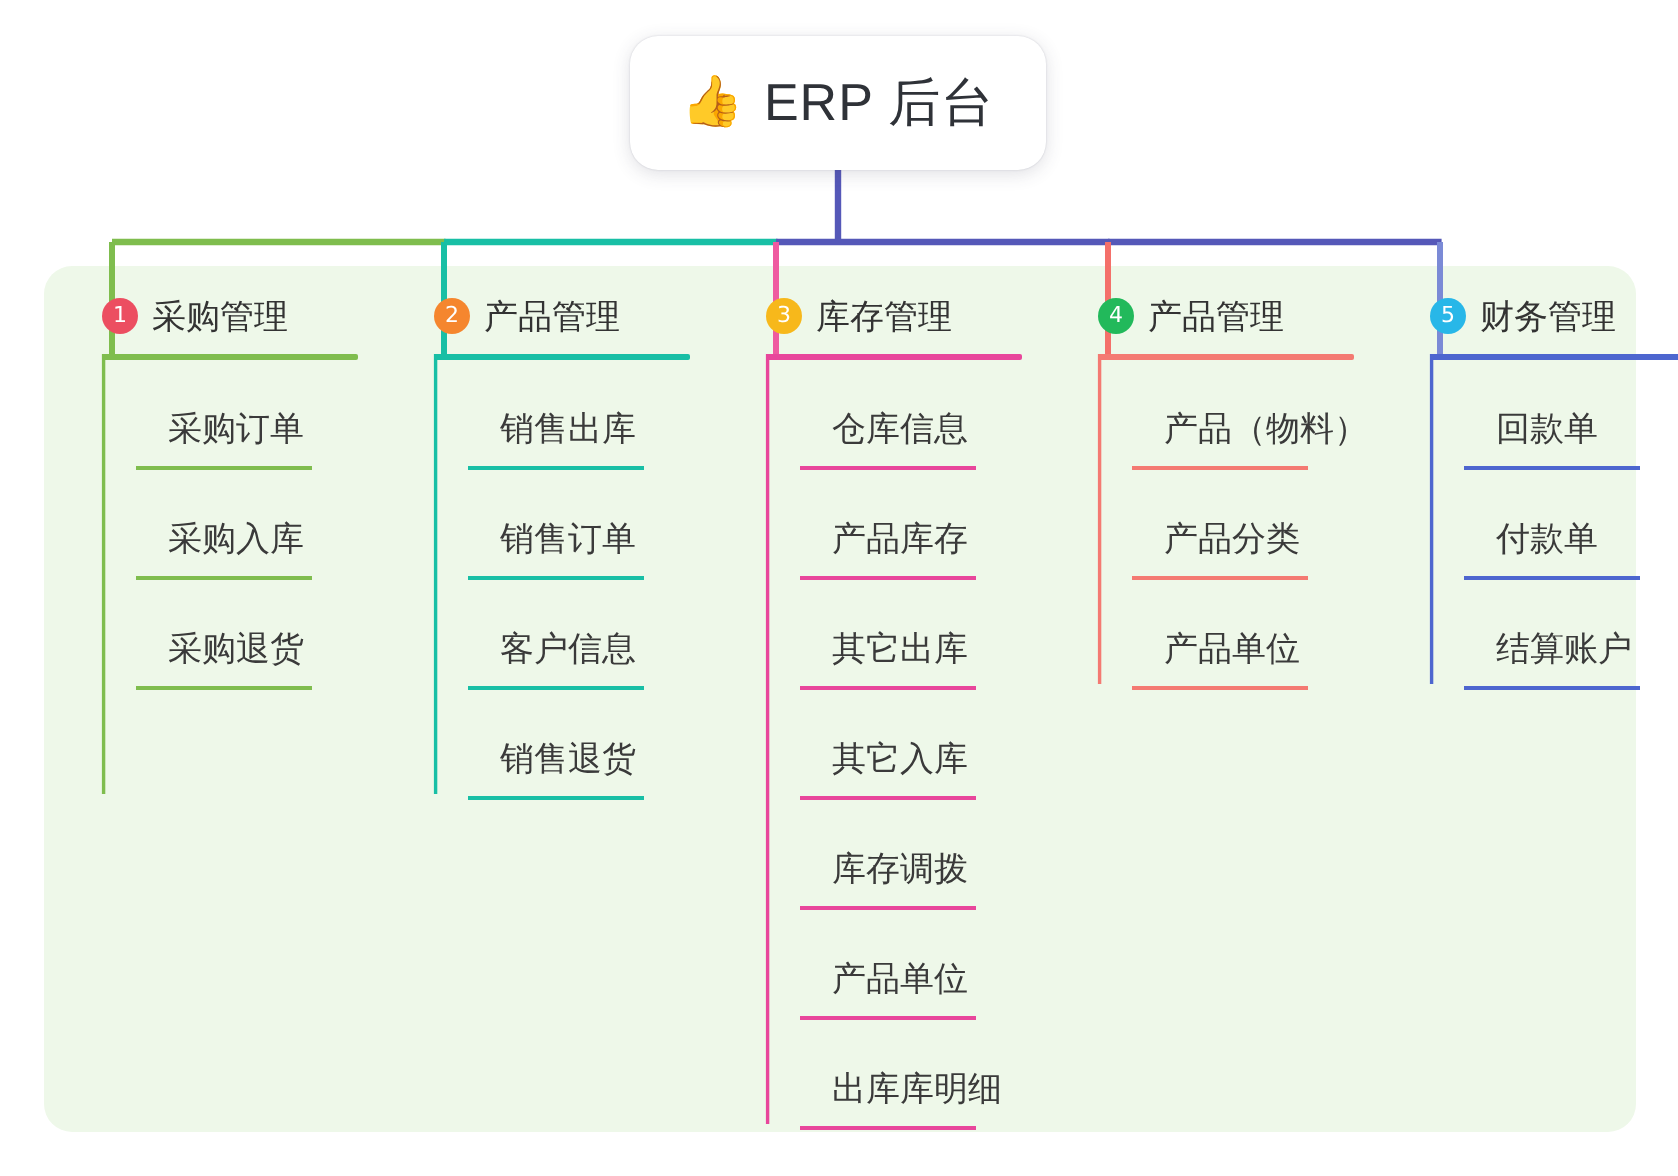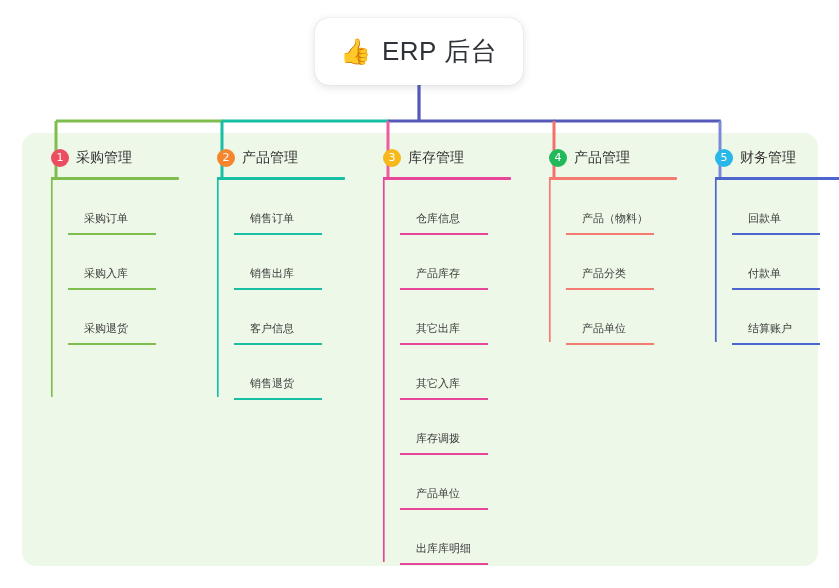"采购管理" .col-title { font-size: 14px -> 17px }
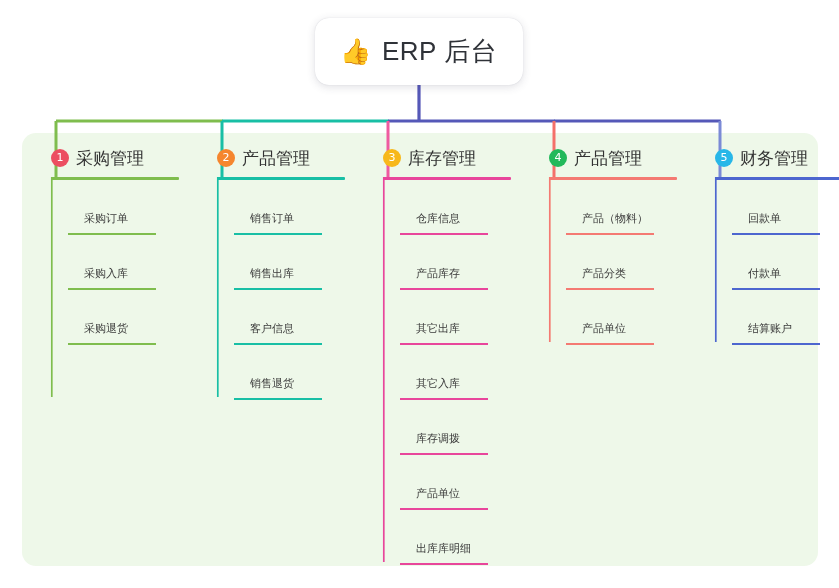"采购订单" .item-label { font-size: 11px -> 17px }
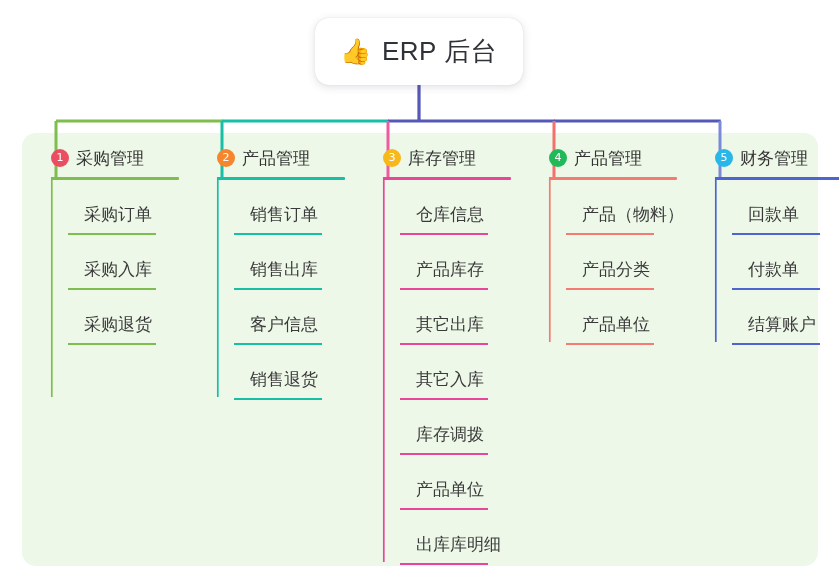"销售订单" div.item { order: before "销售出库" -> after "销售出库" }
